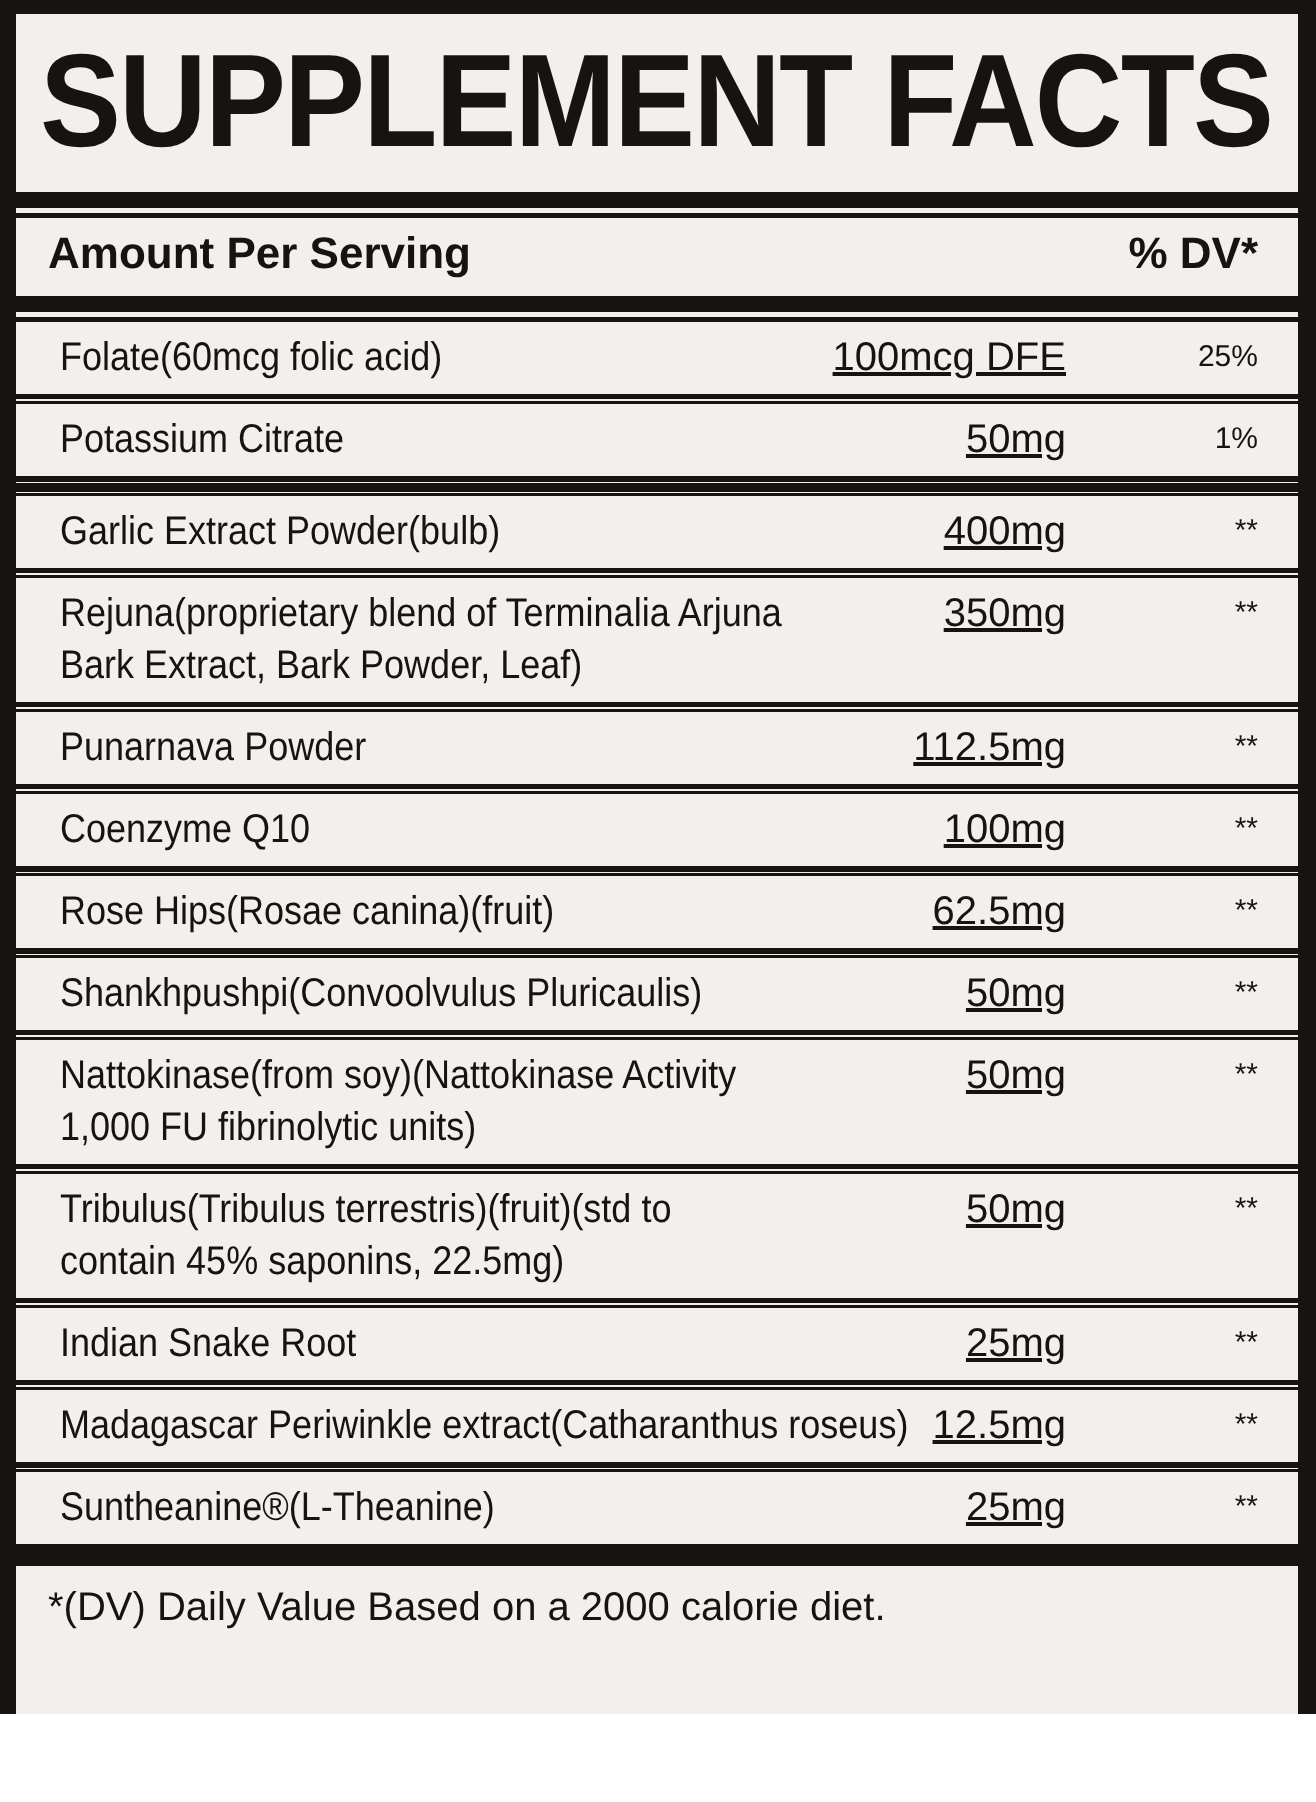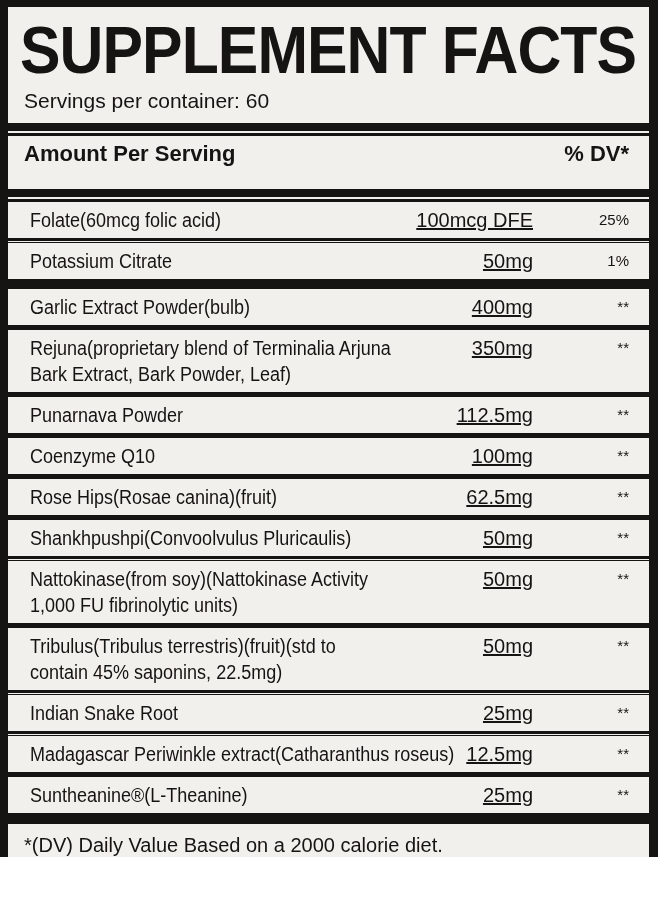"Servings per container: 60" div.serving-line { html: <div>Servings per container: 60</div> -> none }
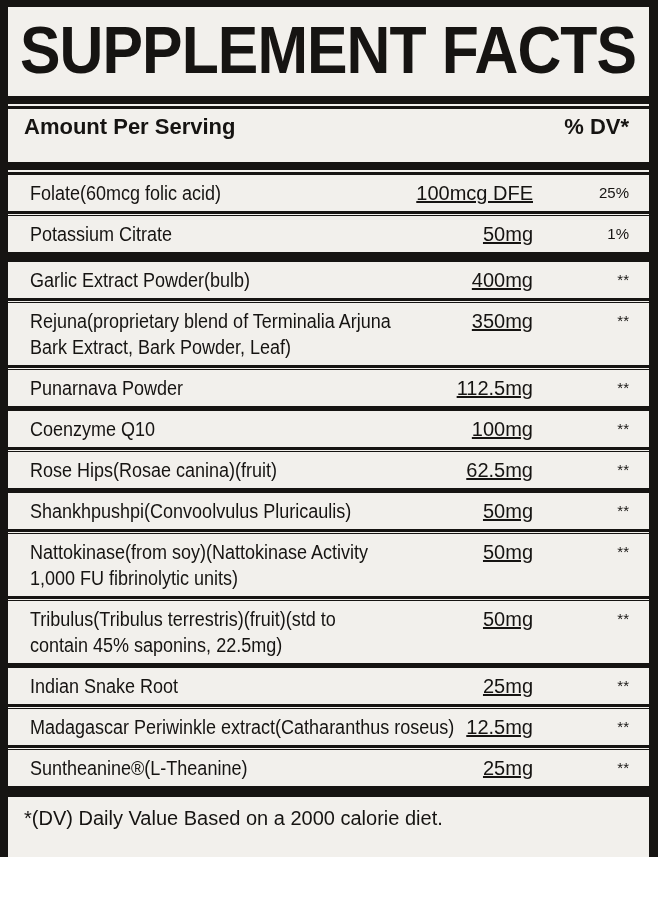"Amount Per Serving" .header-row { padding: 5px 20px 22px 16px -> 5px 20px 8px 16px }
